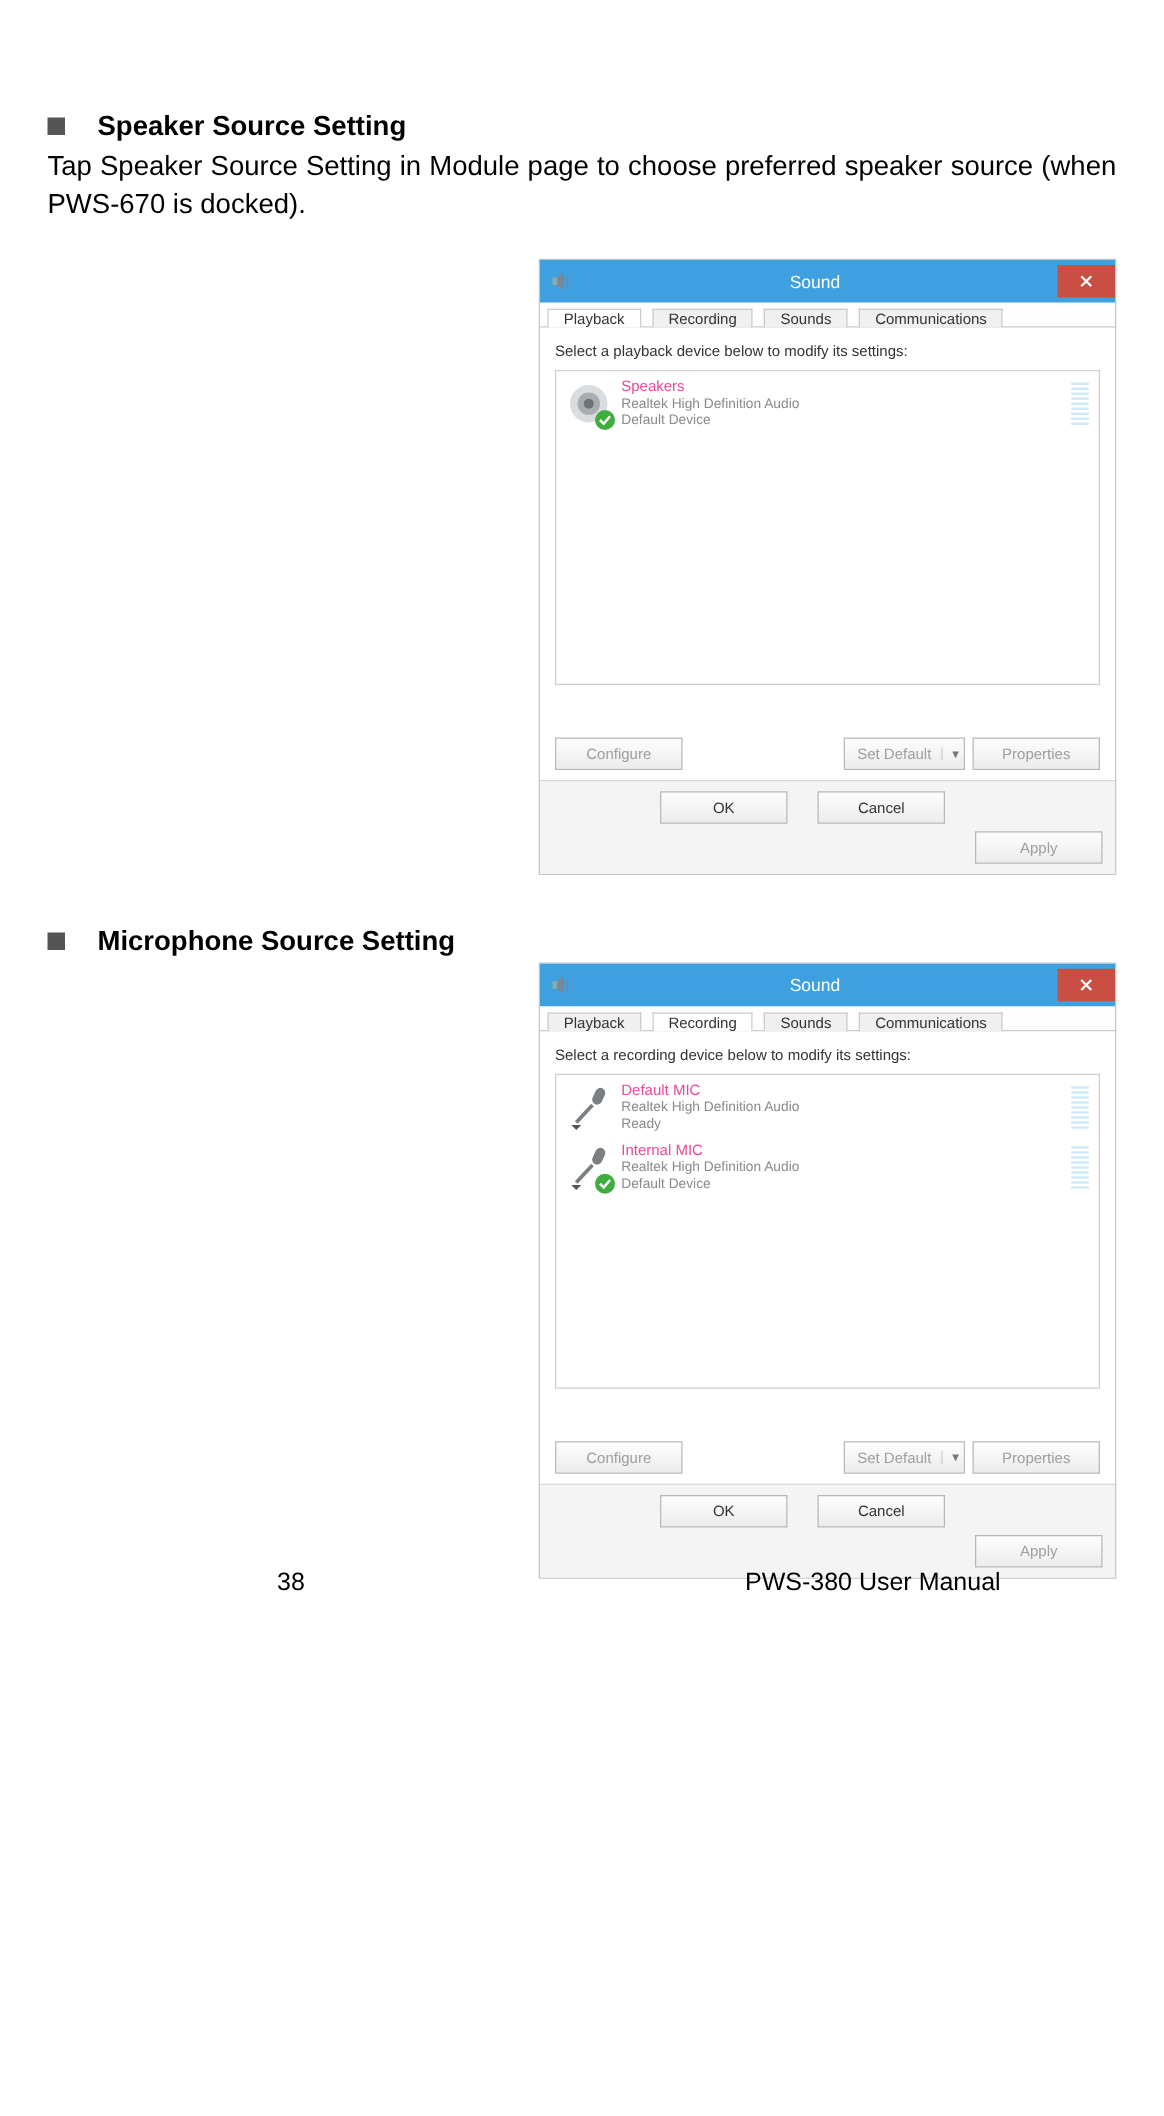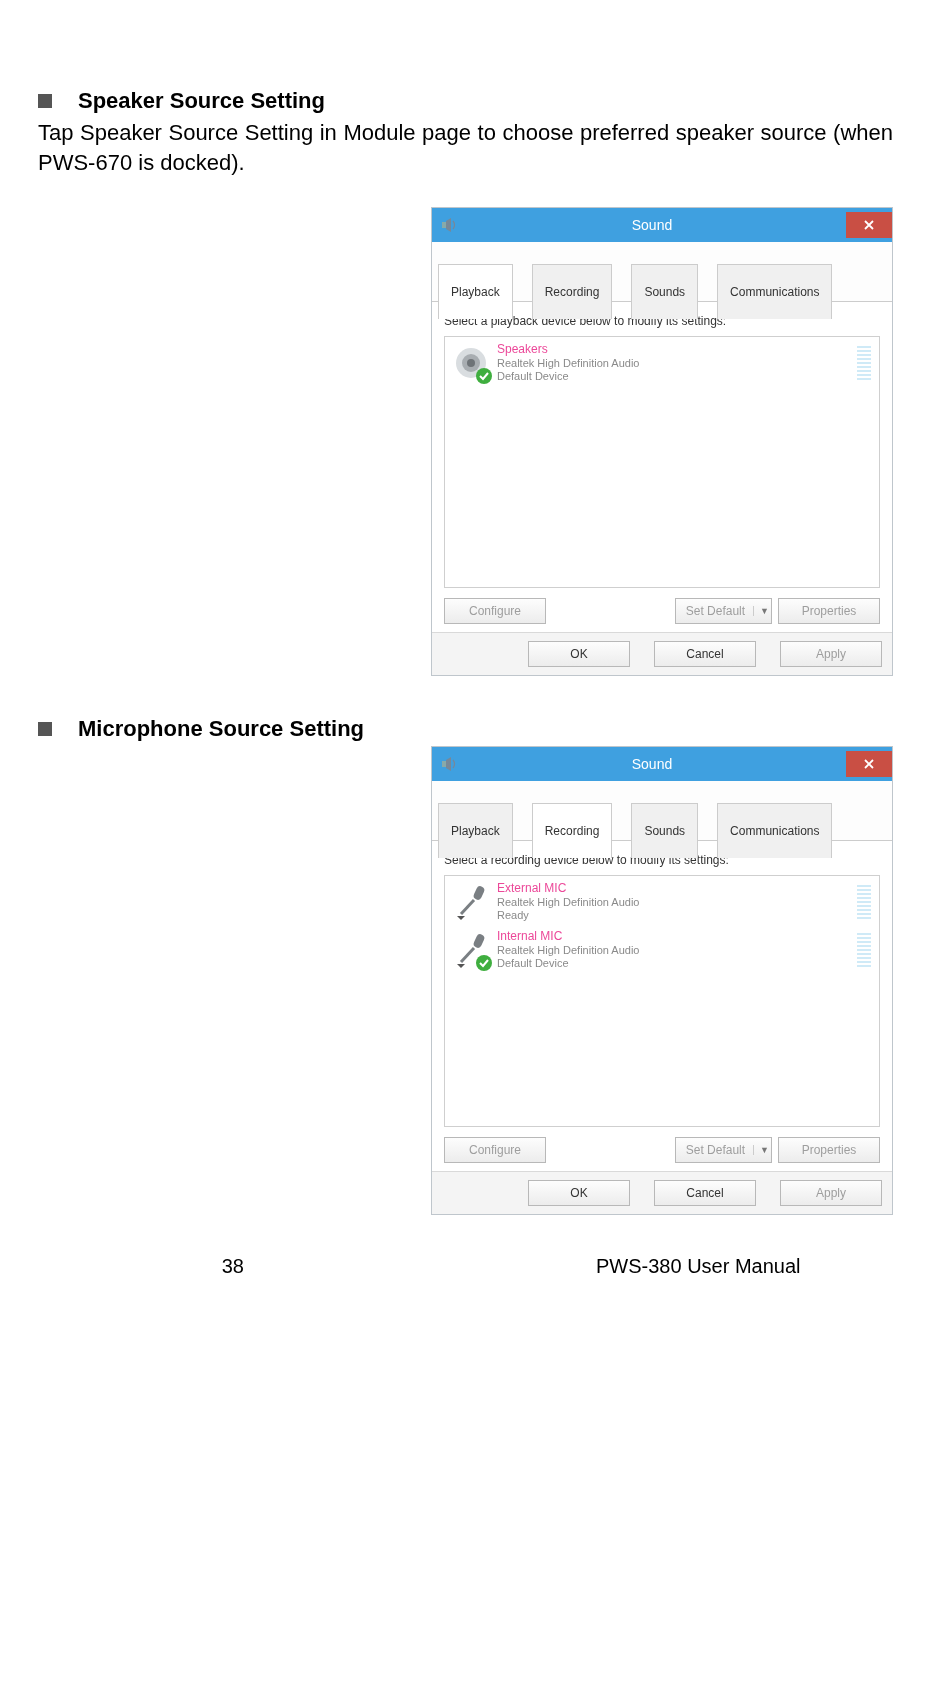"Playback" .tab { margin-right: 19px -> 9px; padding: 20px 12px -> 0 12px; top: 18px -> 1px }
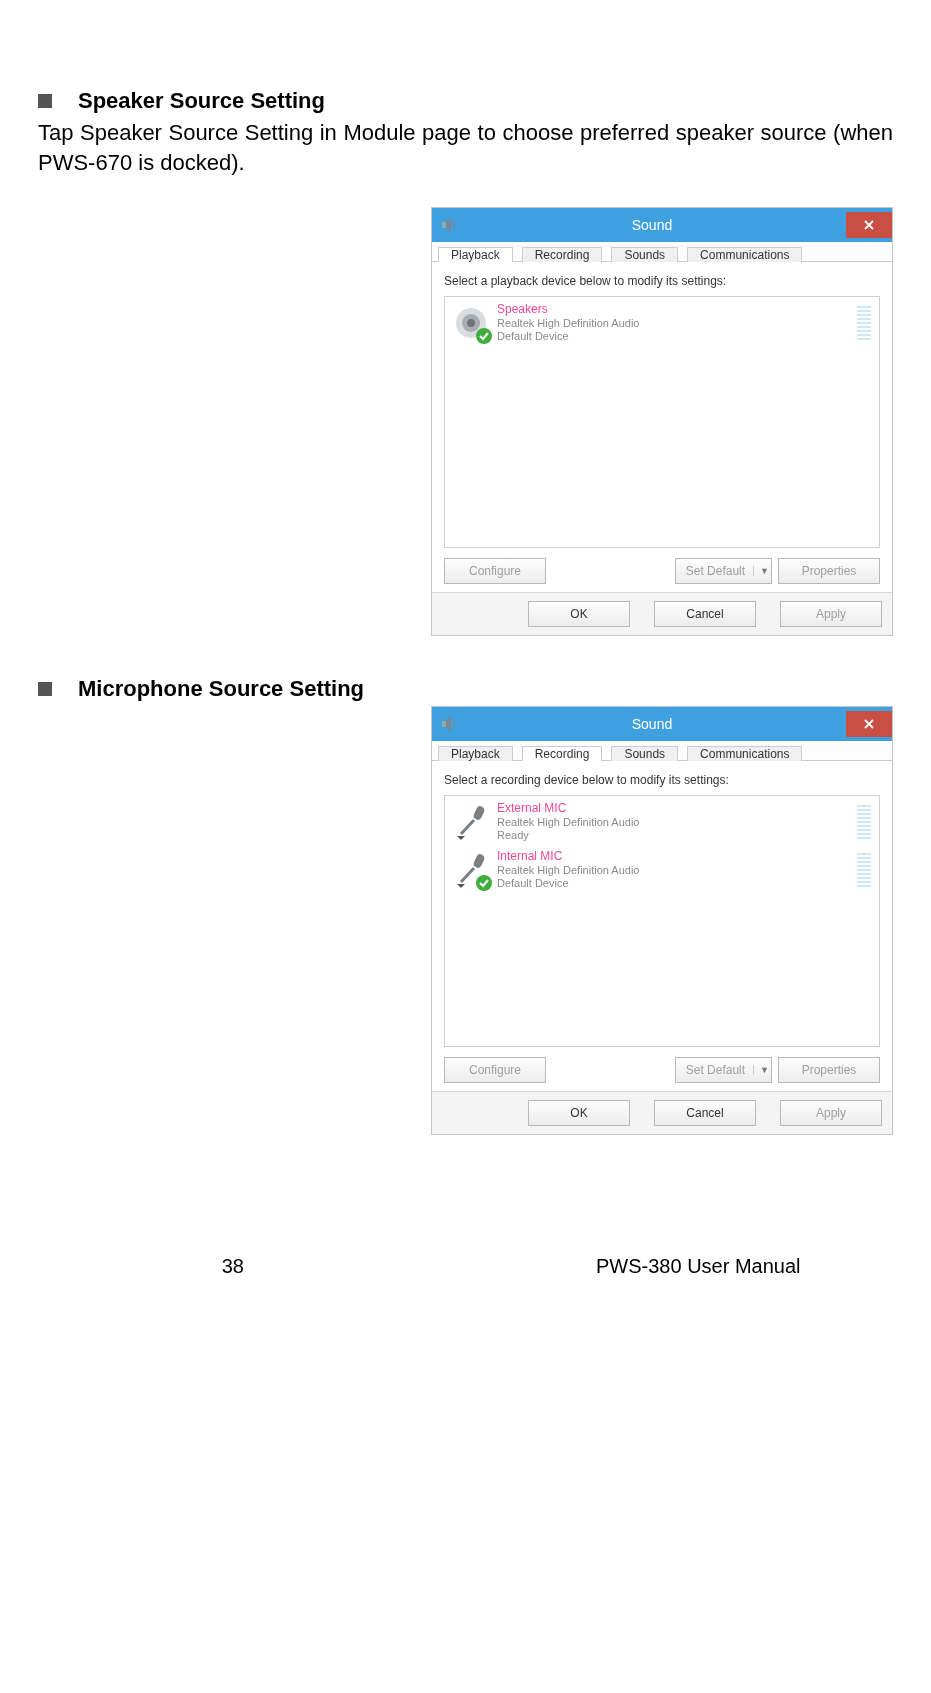"Configure" .btn.dis { margin-top: none -> 32px }
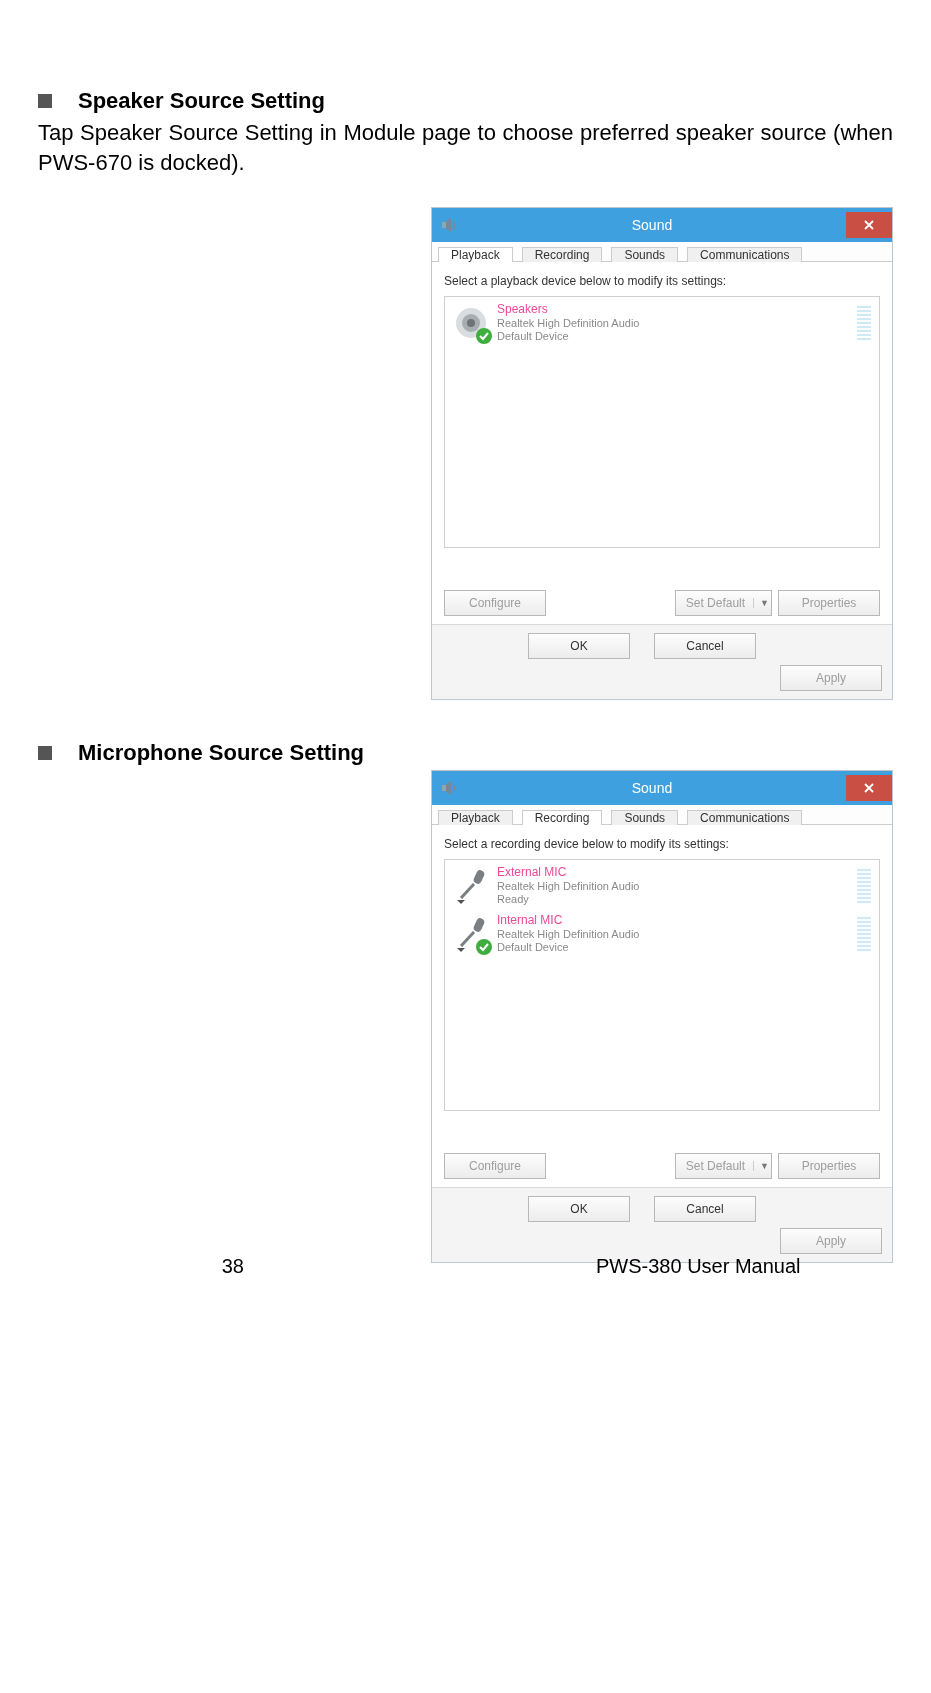"External MIC" div.it-name { text: External -> Default }
